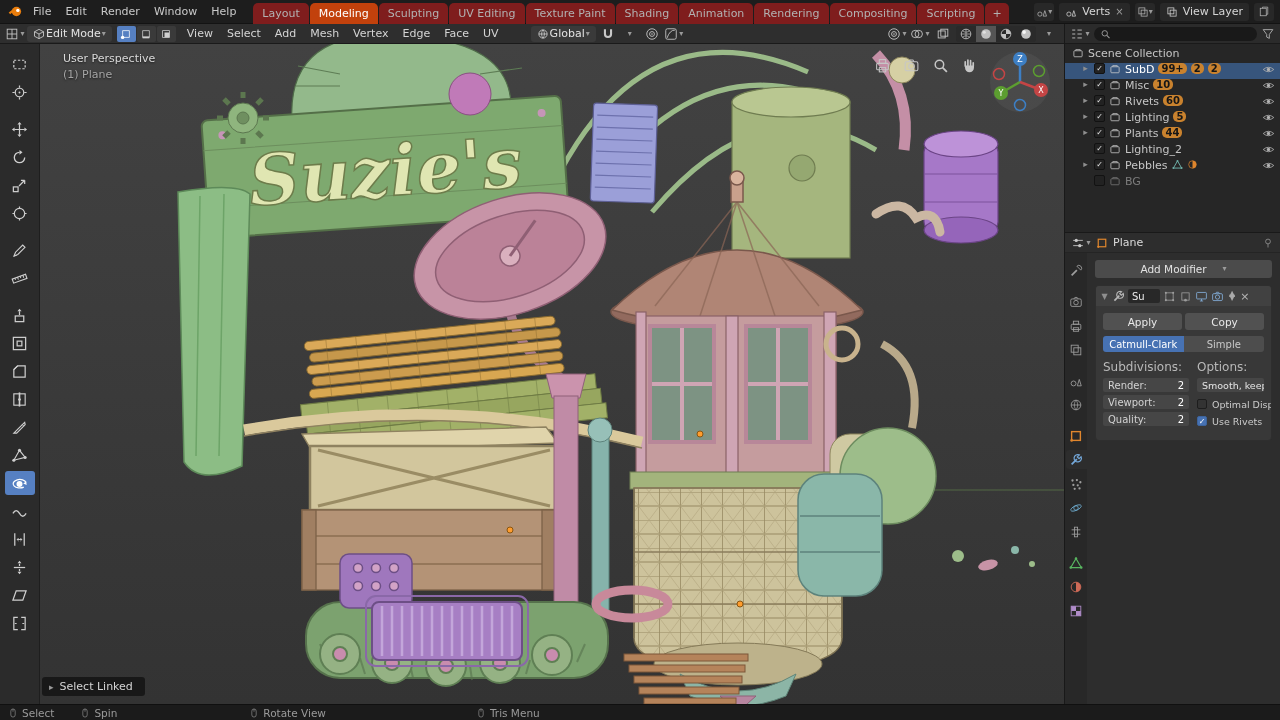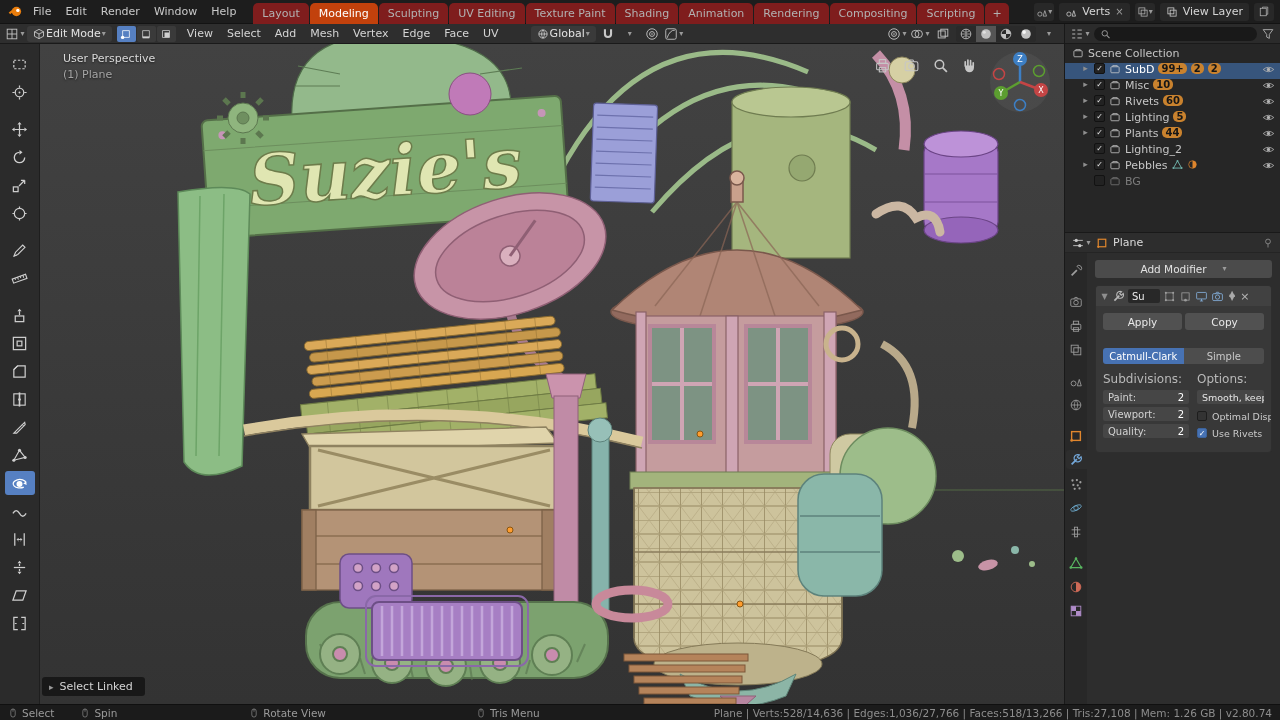"Catmull-Clark" .seg { margin-top: 18px -> 6px }
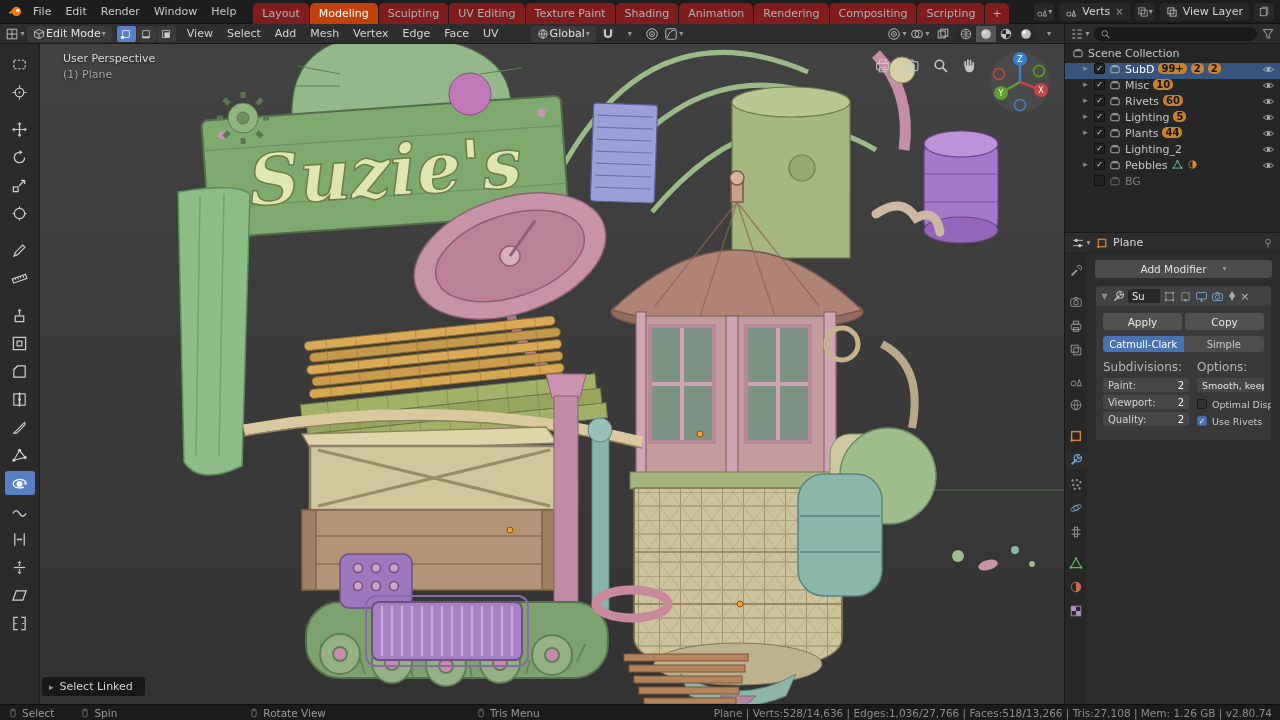"Paint:" span.nl { text: Paint -> Render }
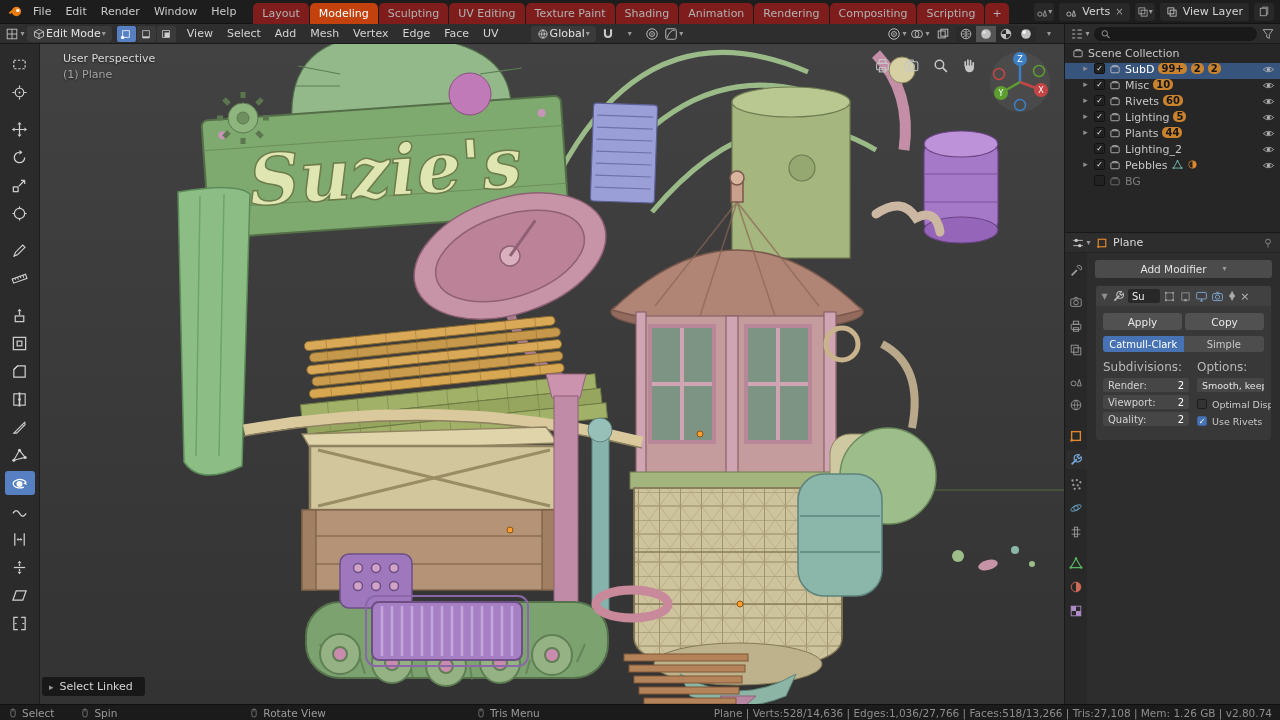"Plane | Verts:528/14,636 |" span.stats { html: <span>Plane | Verts:528/14,636 | Edges:1,036/27,766 | Faces:518/13,266 | Tris:27,108 | Mem: 1.26 GB | v2.80.74</span> -> none }
